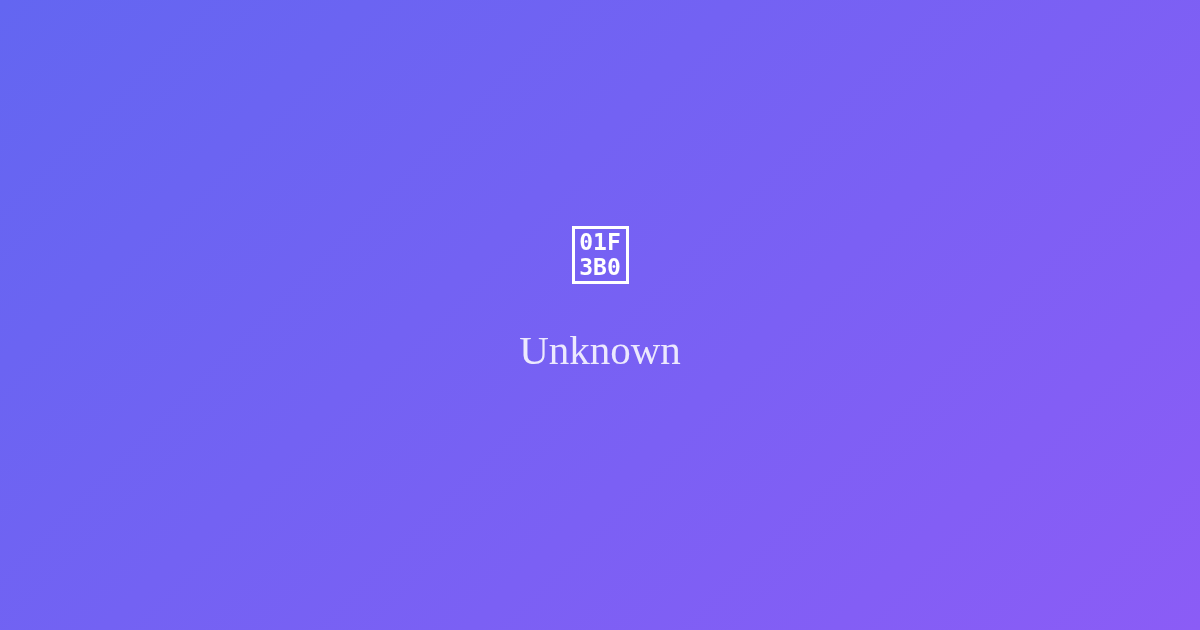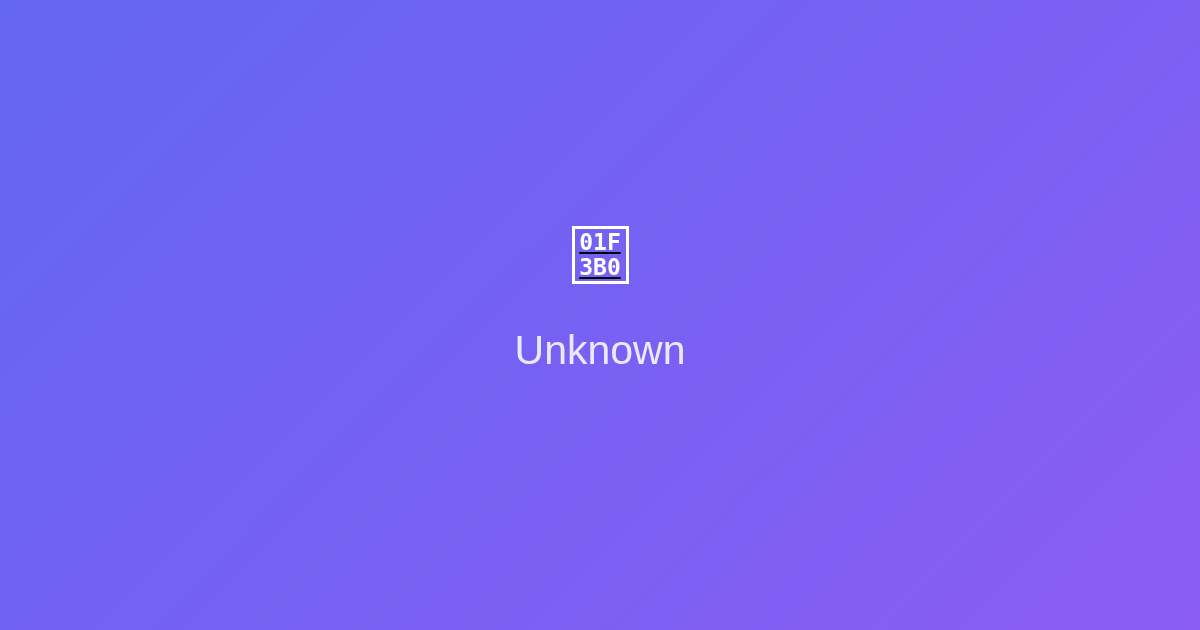"01F" .title-row { text-decoration: underline -> none }
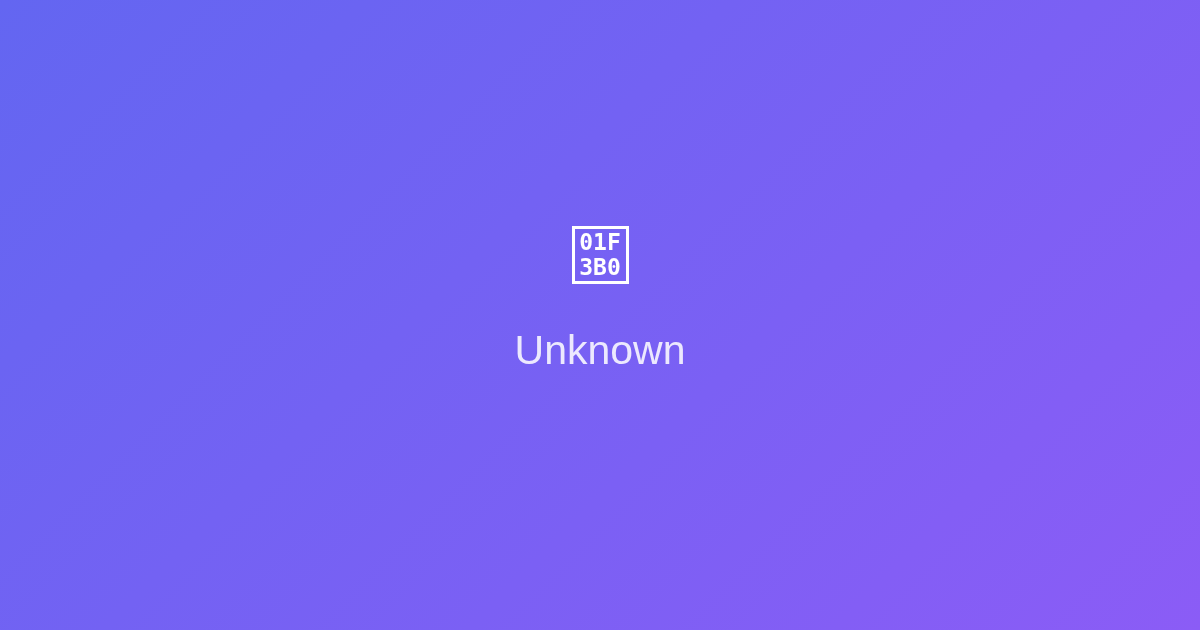"Unknown" .subtitle { font-family: Liberation Sans, sans-serif -> Liberation Serif, serif }
